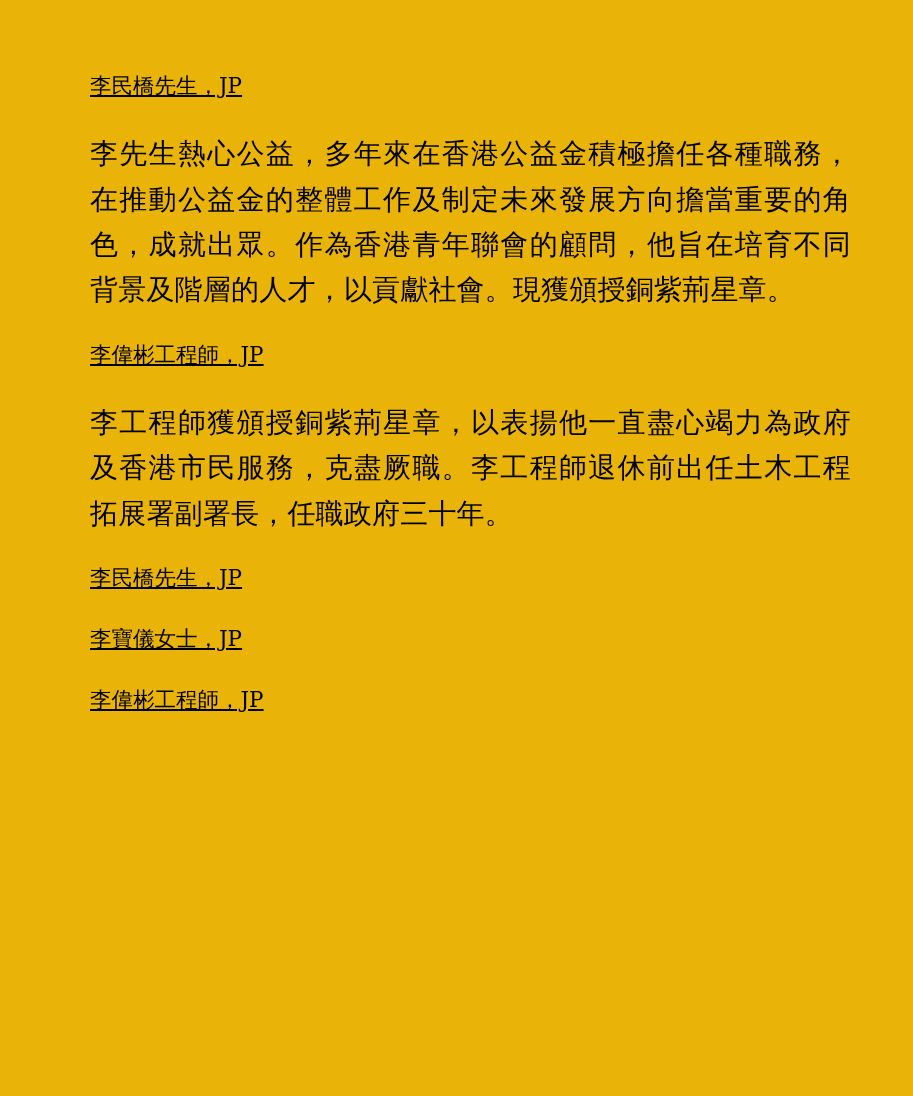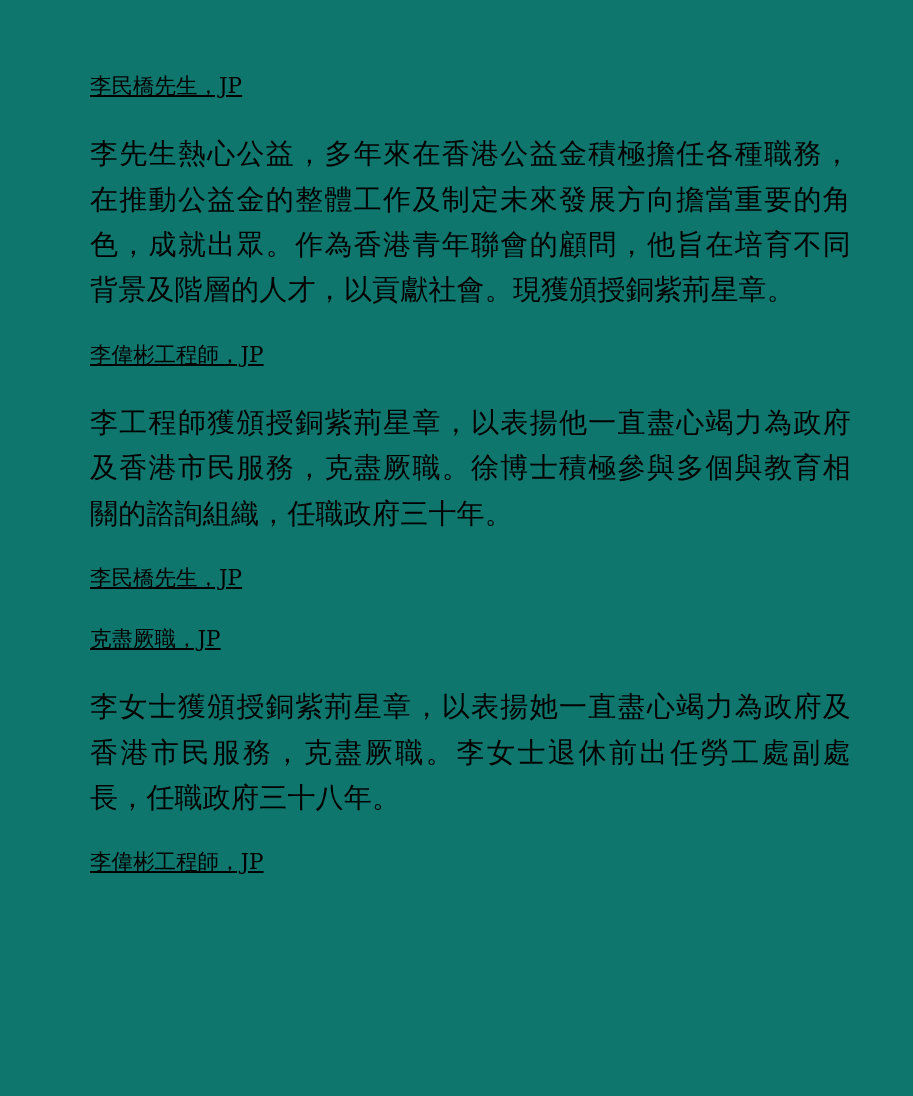"李民橋先生，JP" .page { background: #0f766e -> #eab308 }
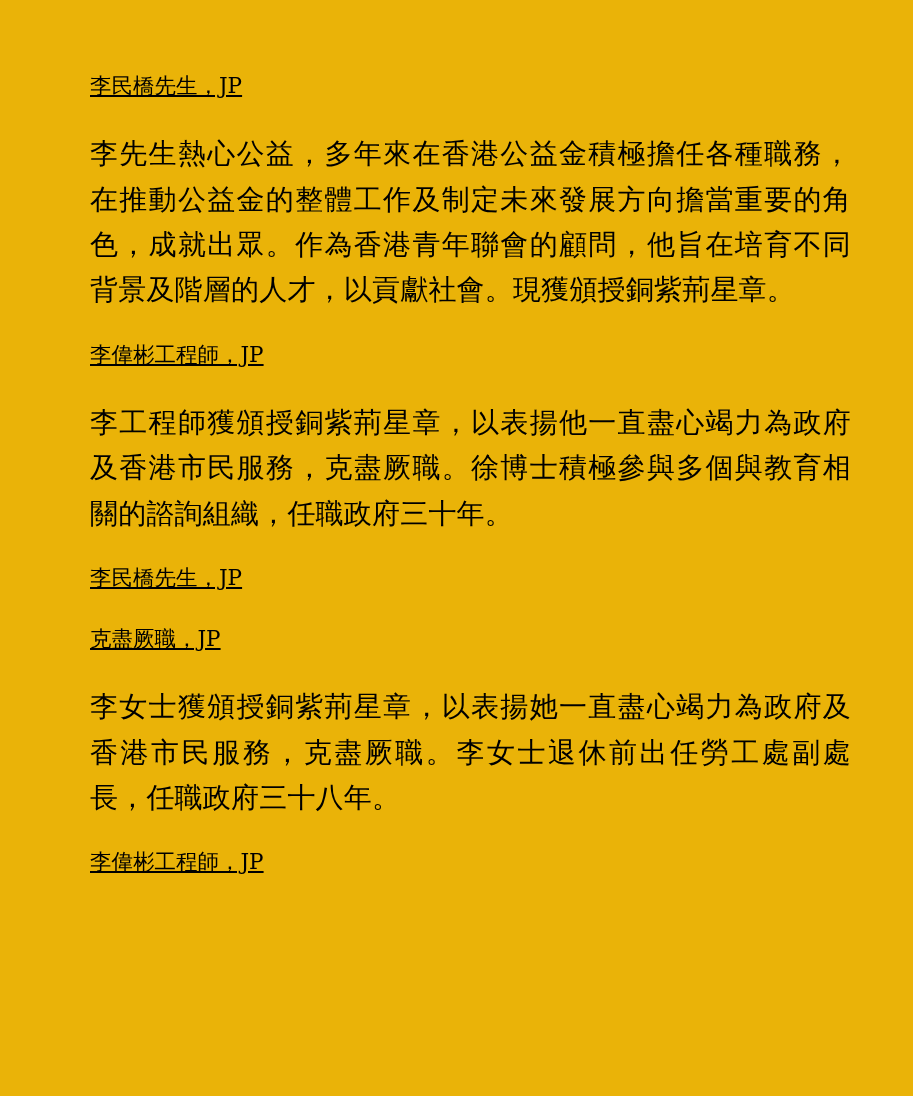"李工程師獲頒授銅紫荊星章，以表揚他一直盡心竭力為政府及香港市民服務，克盡厥職。徐" p.entry-body { text: 徐博士積極參與多個與教育相關的諮詢組織 -> 李工程師退休前出任土木工程拓展署副署長 }
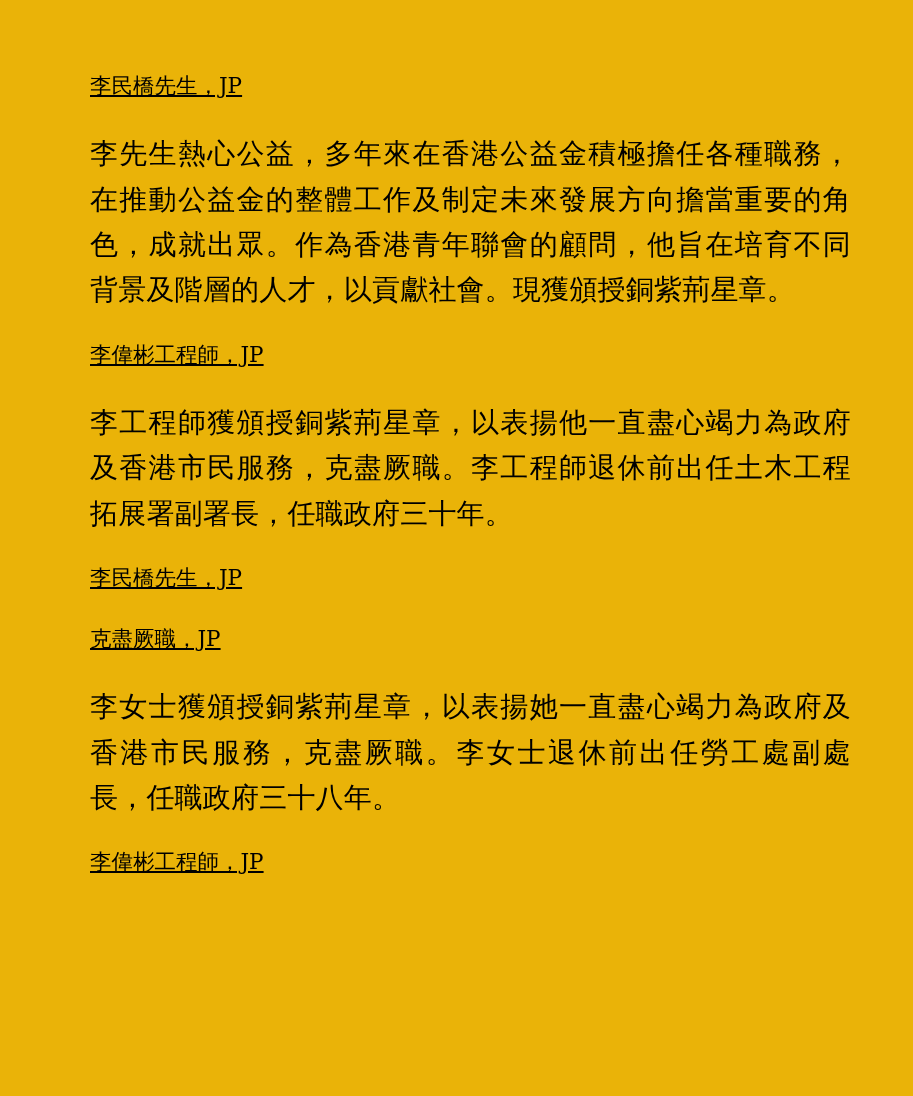"克盡厥職，JP" span.entry-name { text: 克盡厥職 -> 李寶儀女士 }
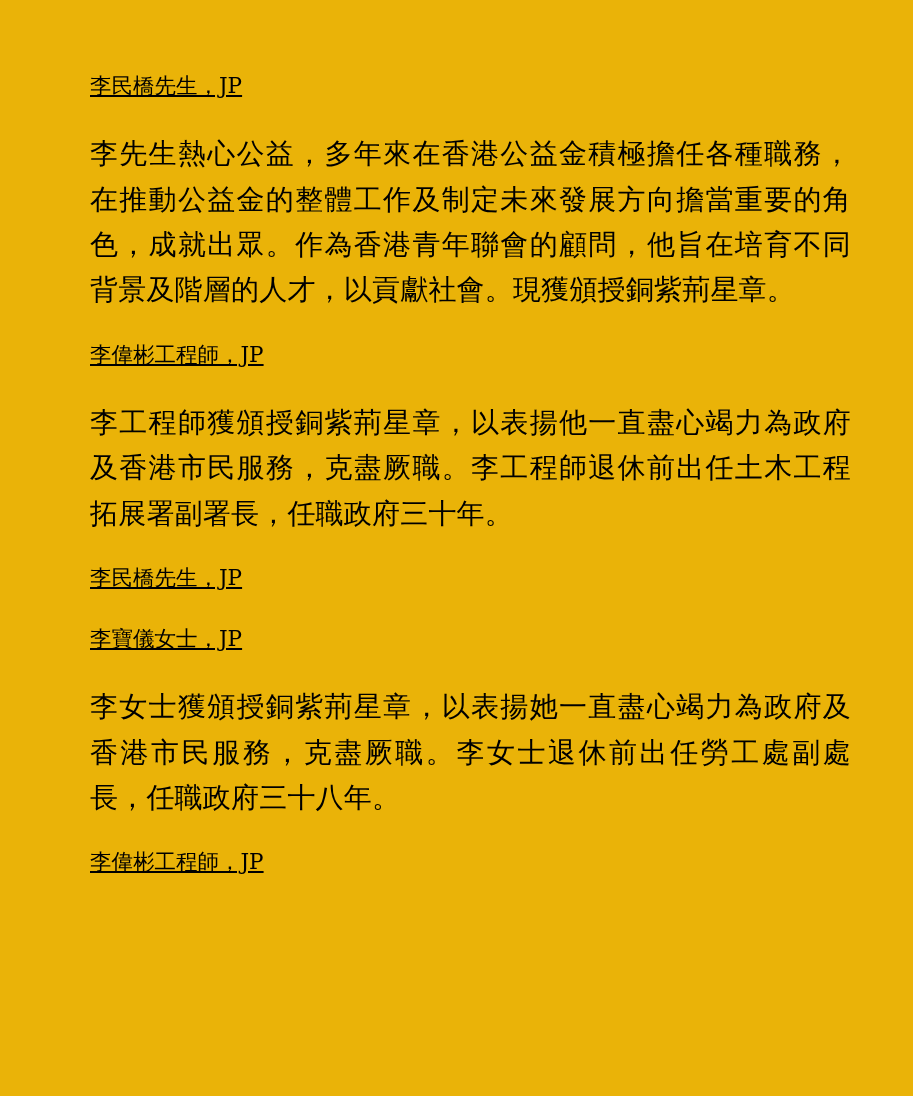"李女士獲頒授銅紫荊星章，以表揚她一直盡心竭力為政府及香港市民服務，克盡厥職。李女" p.entry-body { html: <p>李女士獲頒授銅紫荊星章，以表揚她一直盡心竭力為政府及香港市民服務，克盡厥職。李女士退休前出任勞工處副處長，任職政府三十八年。</p> -> none }
